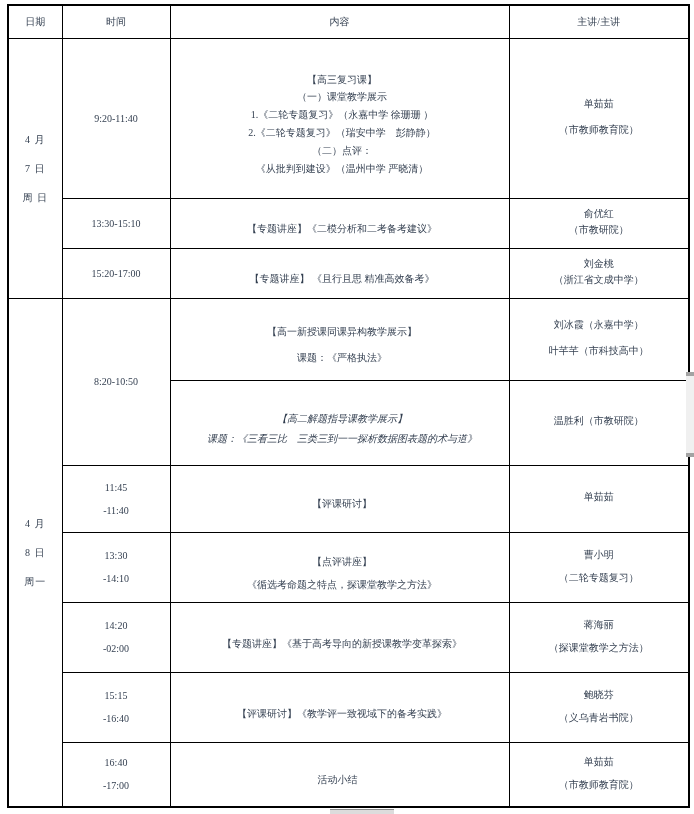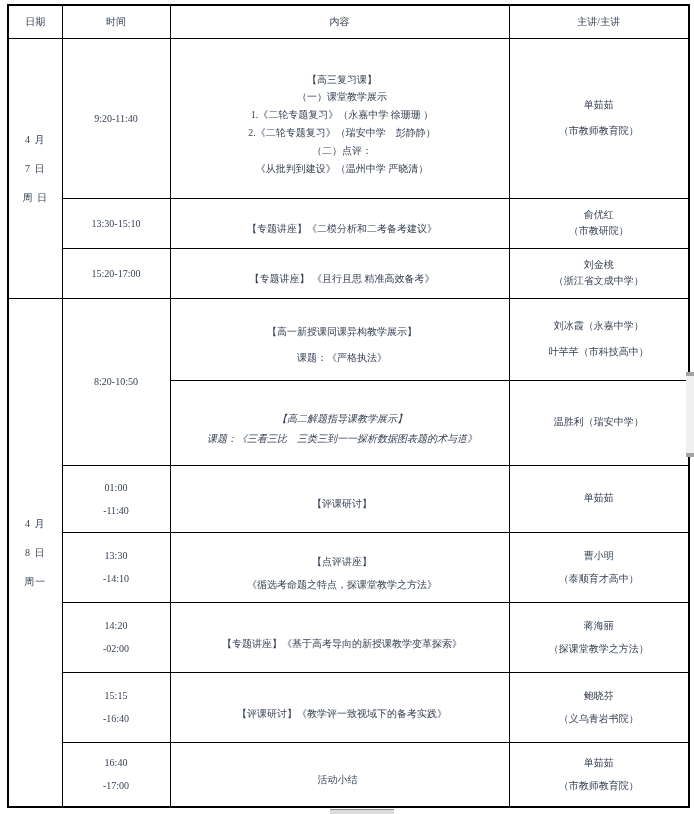"单茹茹" .speaker-cell { font-family: none -> Liberation Mono, monospace }
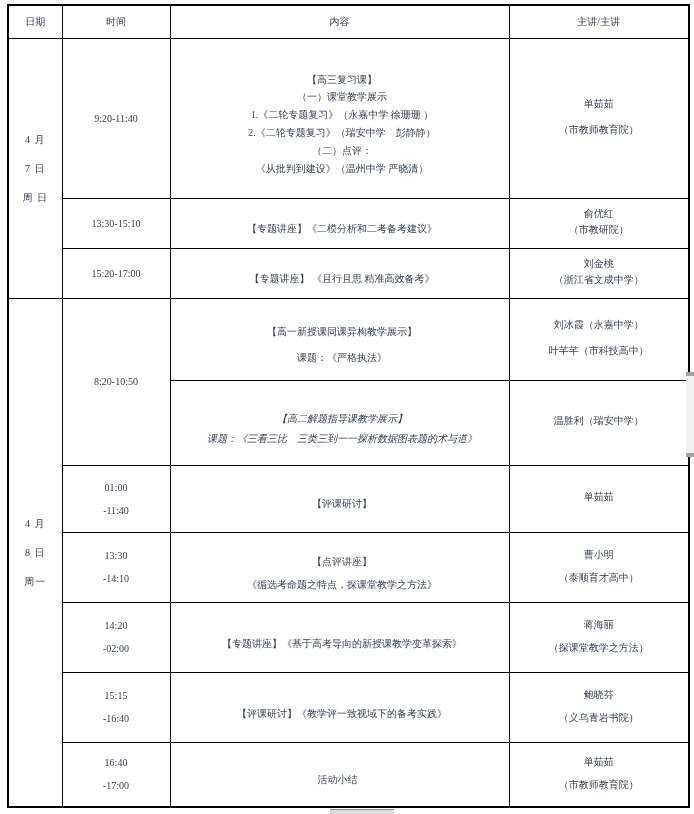"温胜利（瑞安中学）" div.ln { text: 瑞安中学 -> 市教研院 }
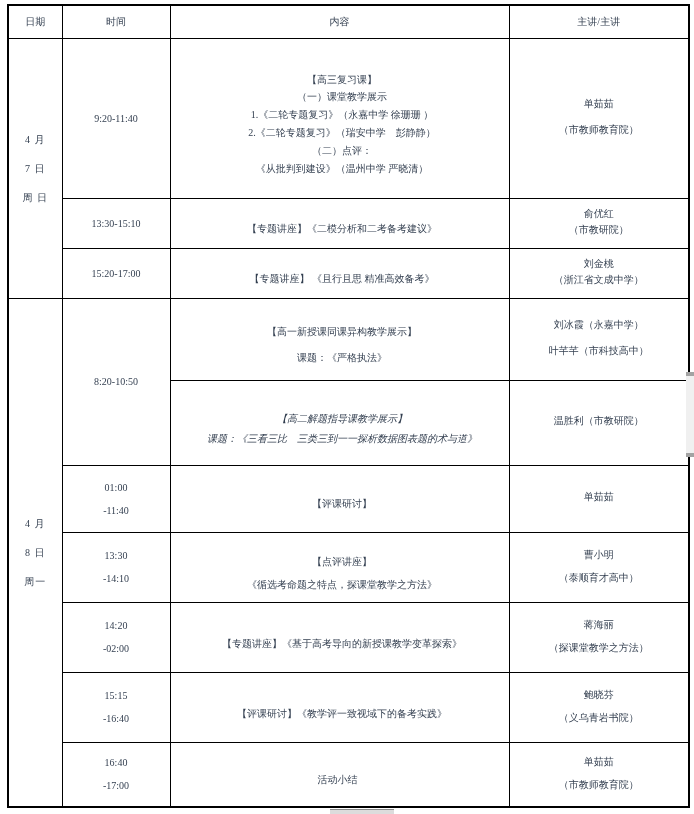"01:00" div.ln { text: 01:00 -> 11:45 }
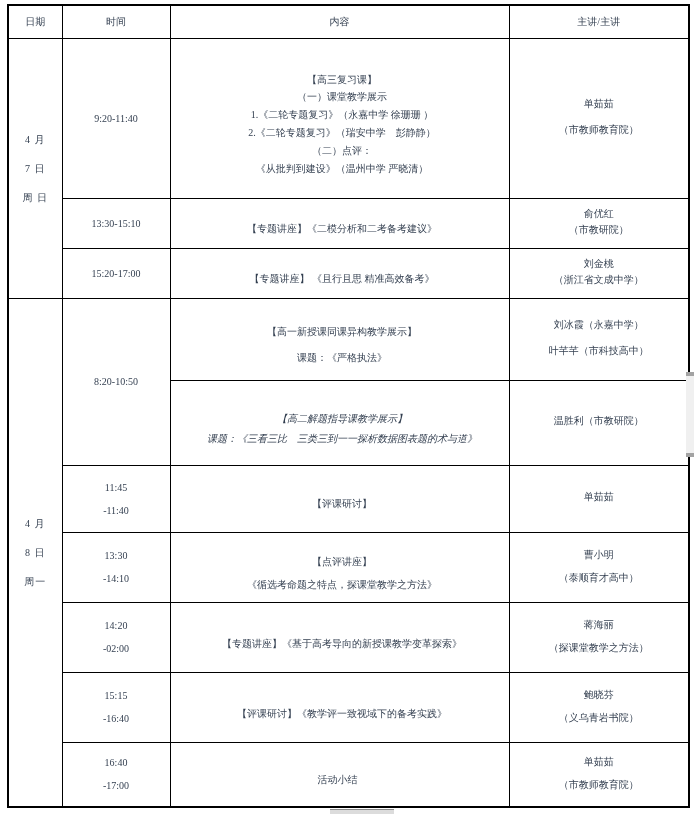"（泰顺育才高中）" div.ln { text: 泰顺育才高中 -> 二轮专题复习 }
